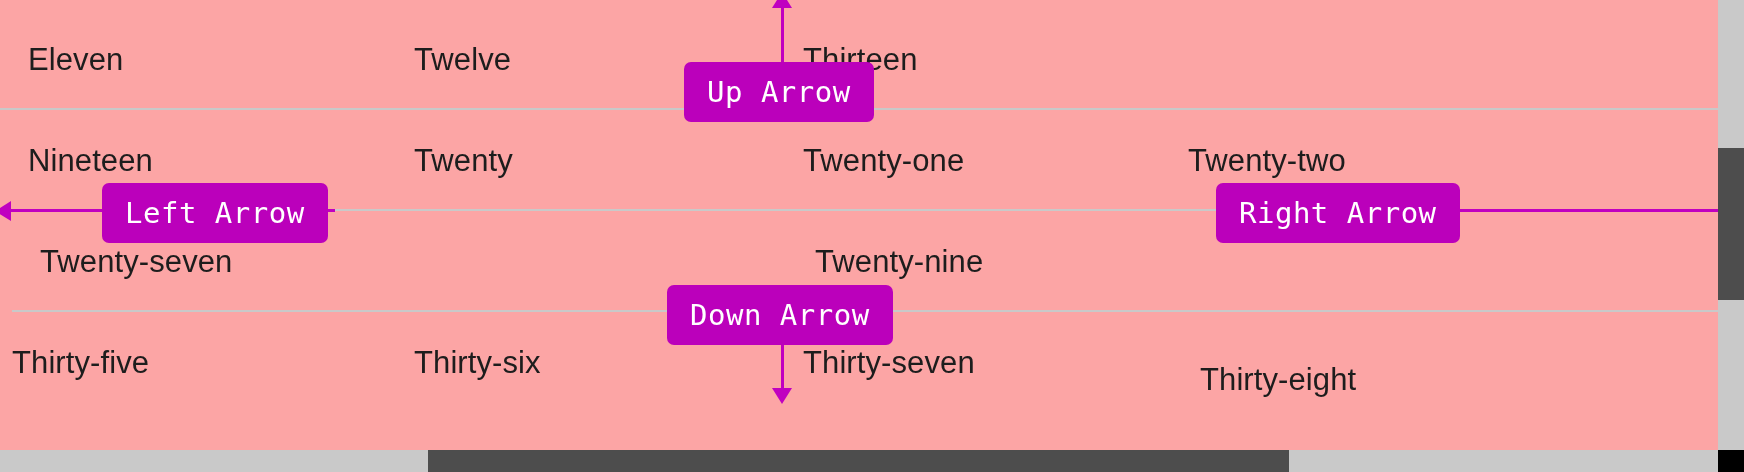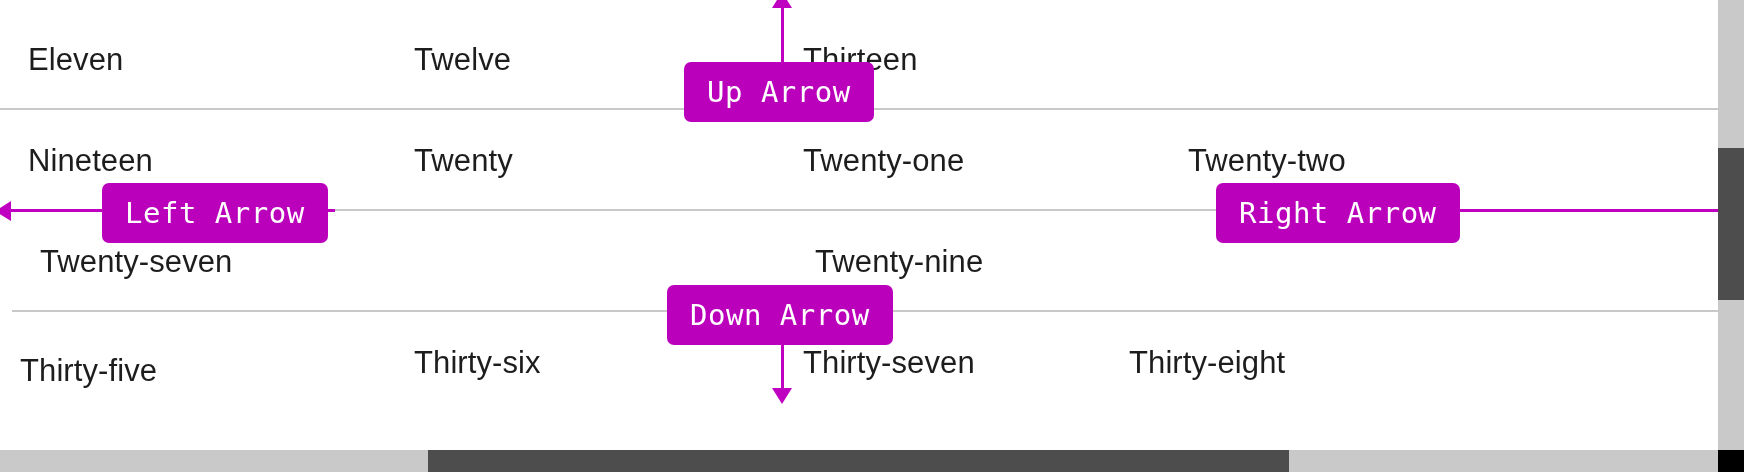"Eleven" #viewport { background: #ffffff -> #fca5a5 }
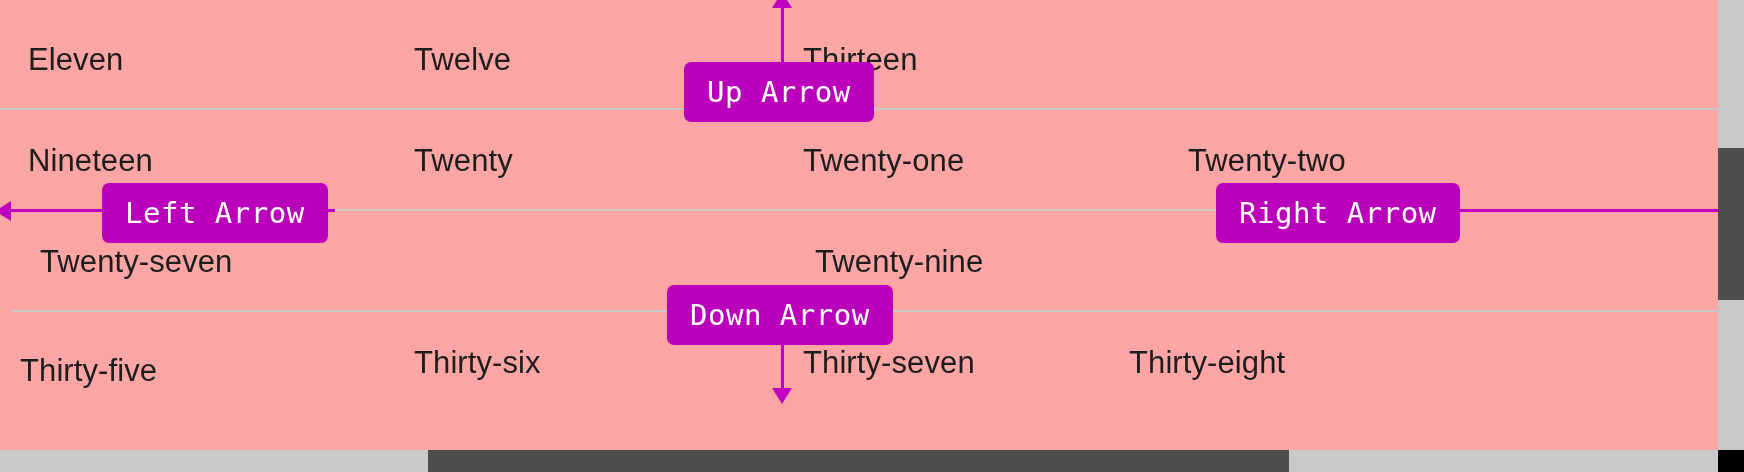"Thirty-five" span.cell { left: 20px -> 12px; margin-top: 8px -> none }
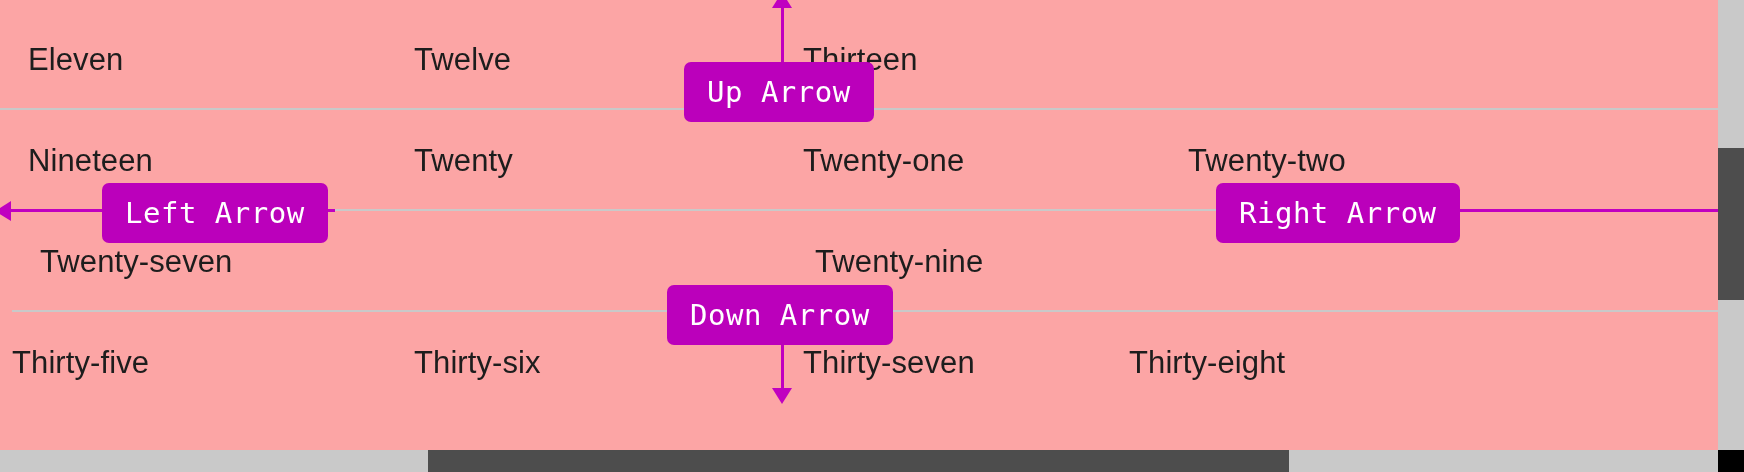"Thirty-eight" span.cell { left: 1129px -> 1200px; margin-top: none -> 17px }
